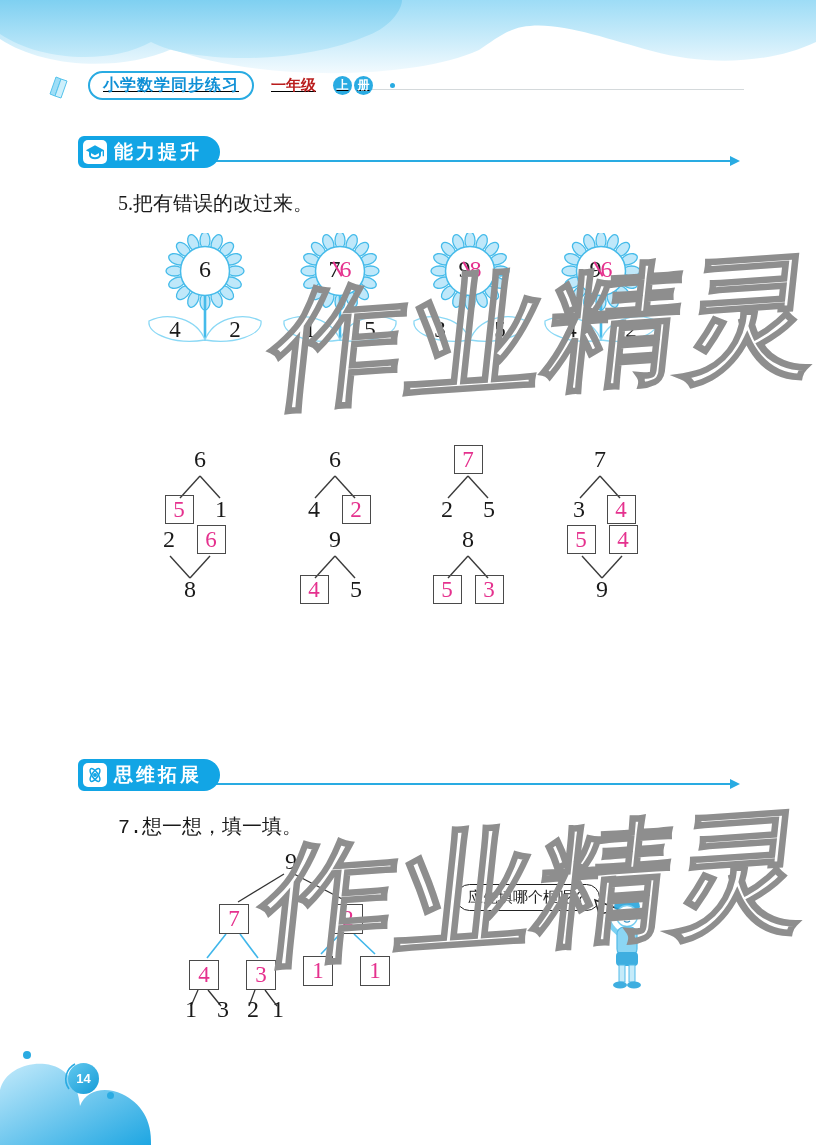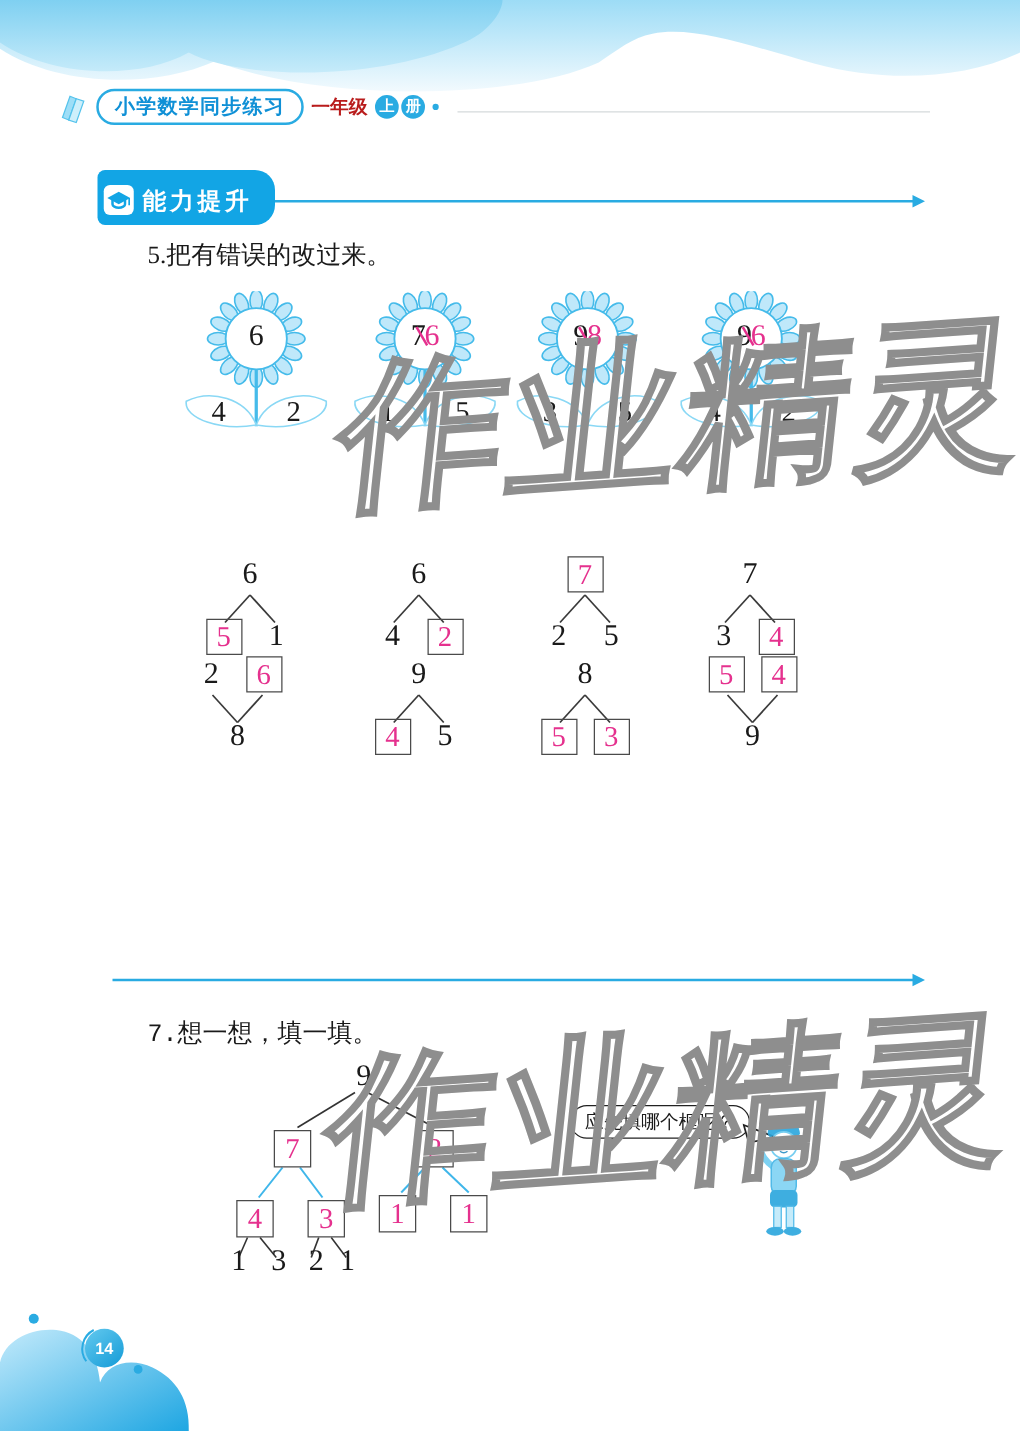"小学数学同步练习" .hdr { gap: 6px -> 17px; text-decoration: none -> underline }
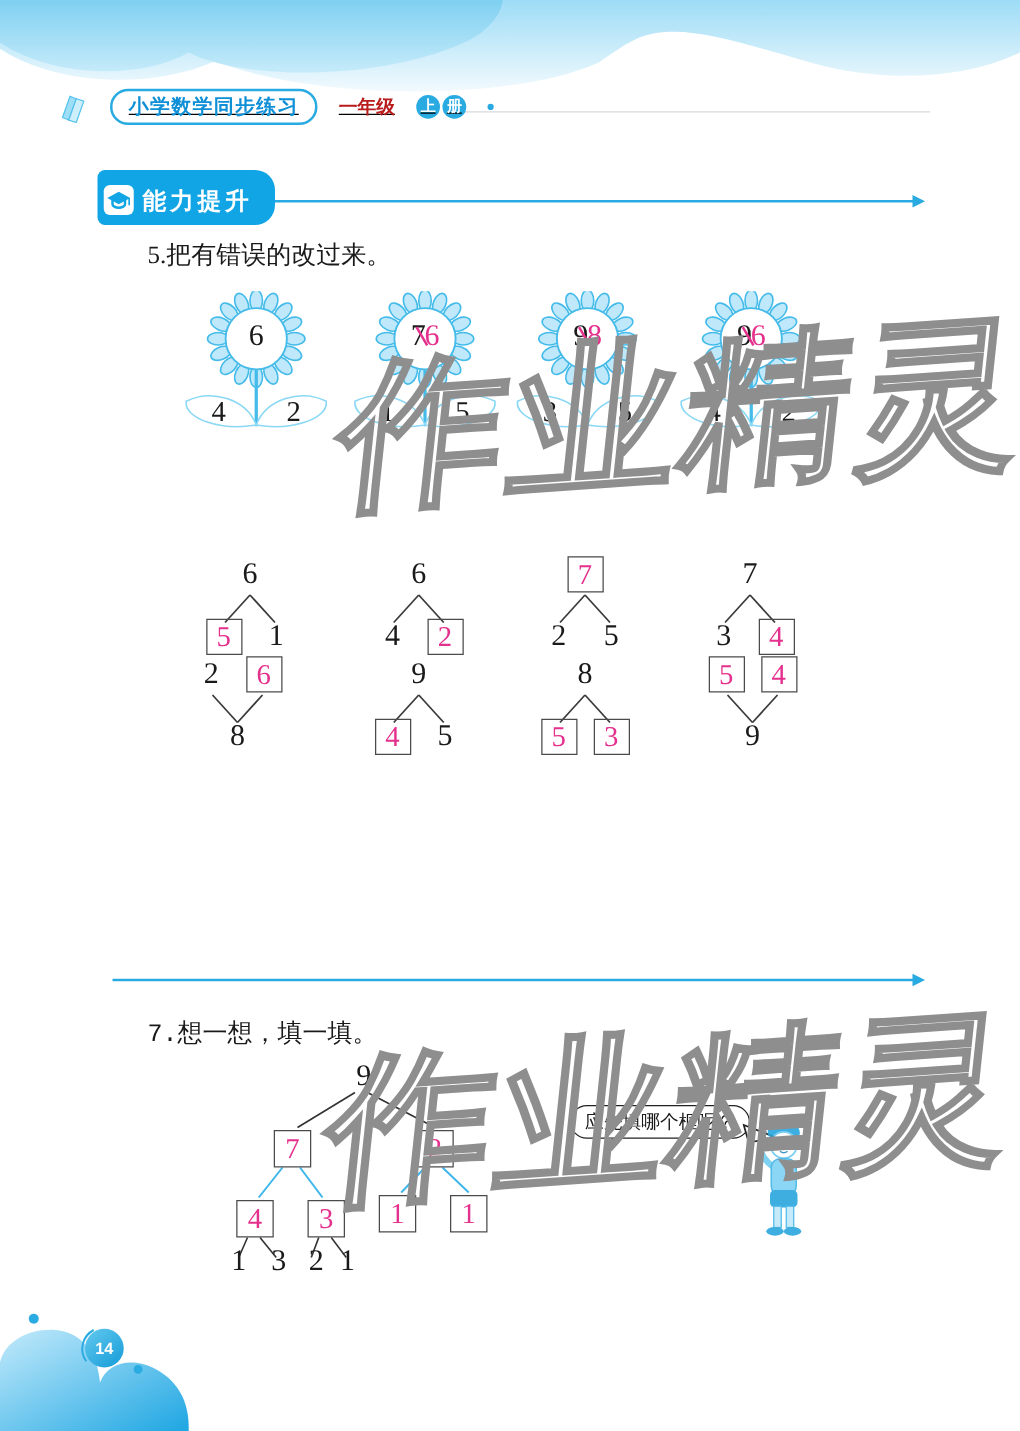"能力提升" .badge { align-items: flex-start -> center; padding: 12px 18px 0 5px -> 0 18px 0 5px }
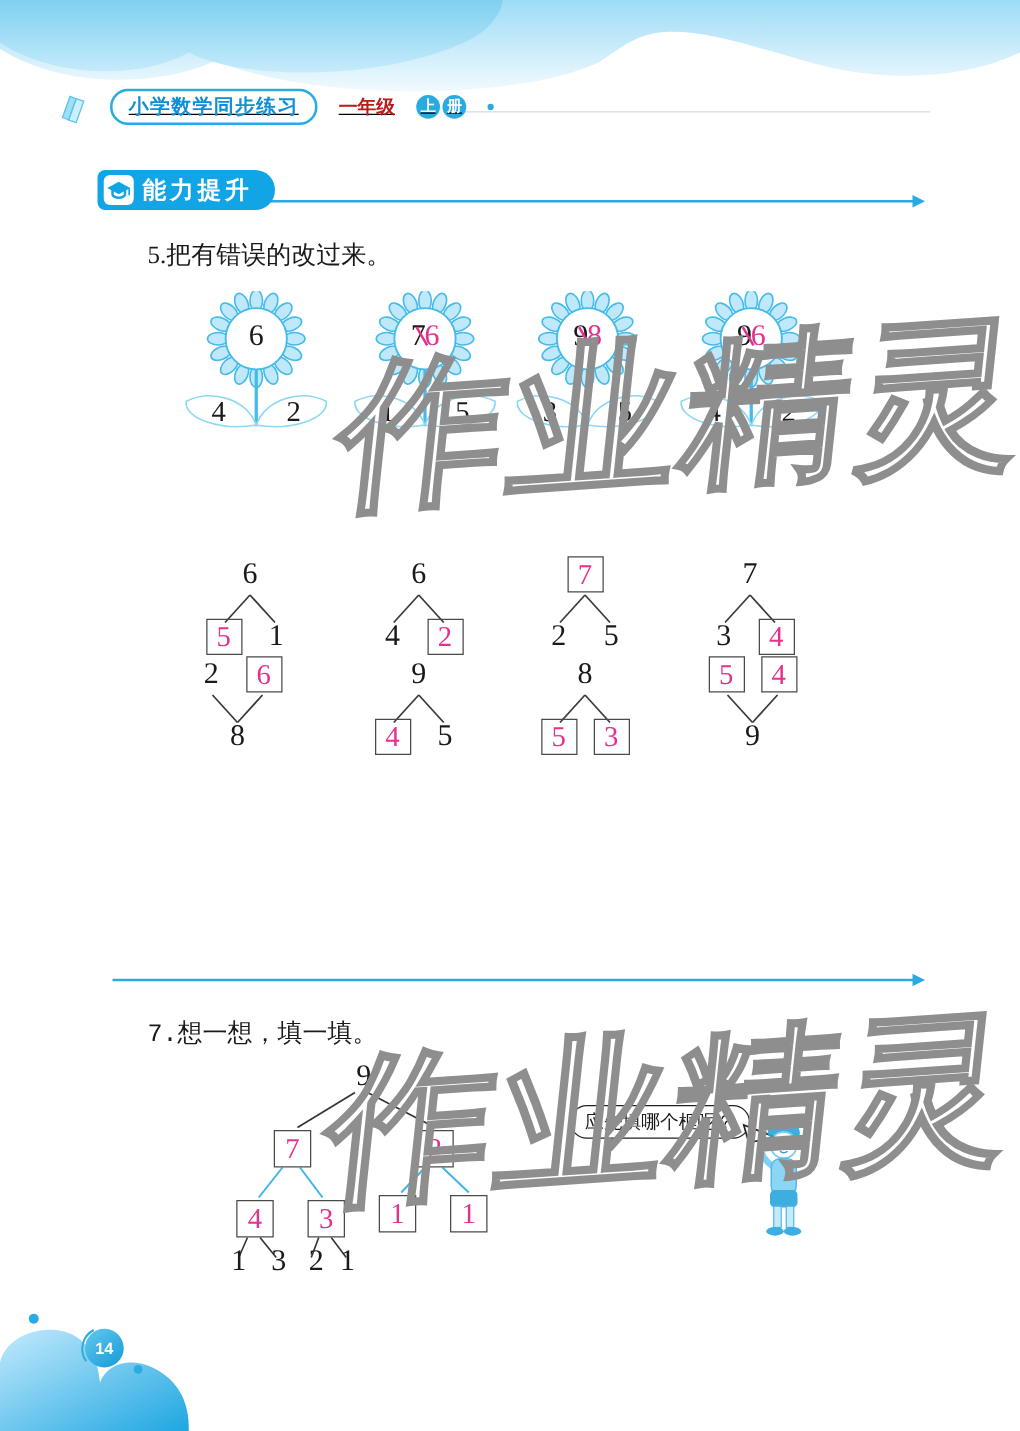"思维拓展" div.abs { html: none -> <div> <span> <svg> <ellipse></ellipse> <ellipse></ellipse> <circle></circle> </svg> </span> <span>思维拓展</span> </div> }
